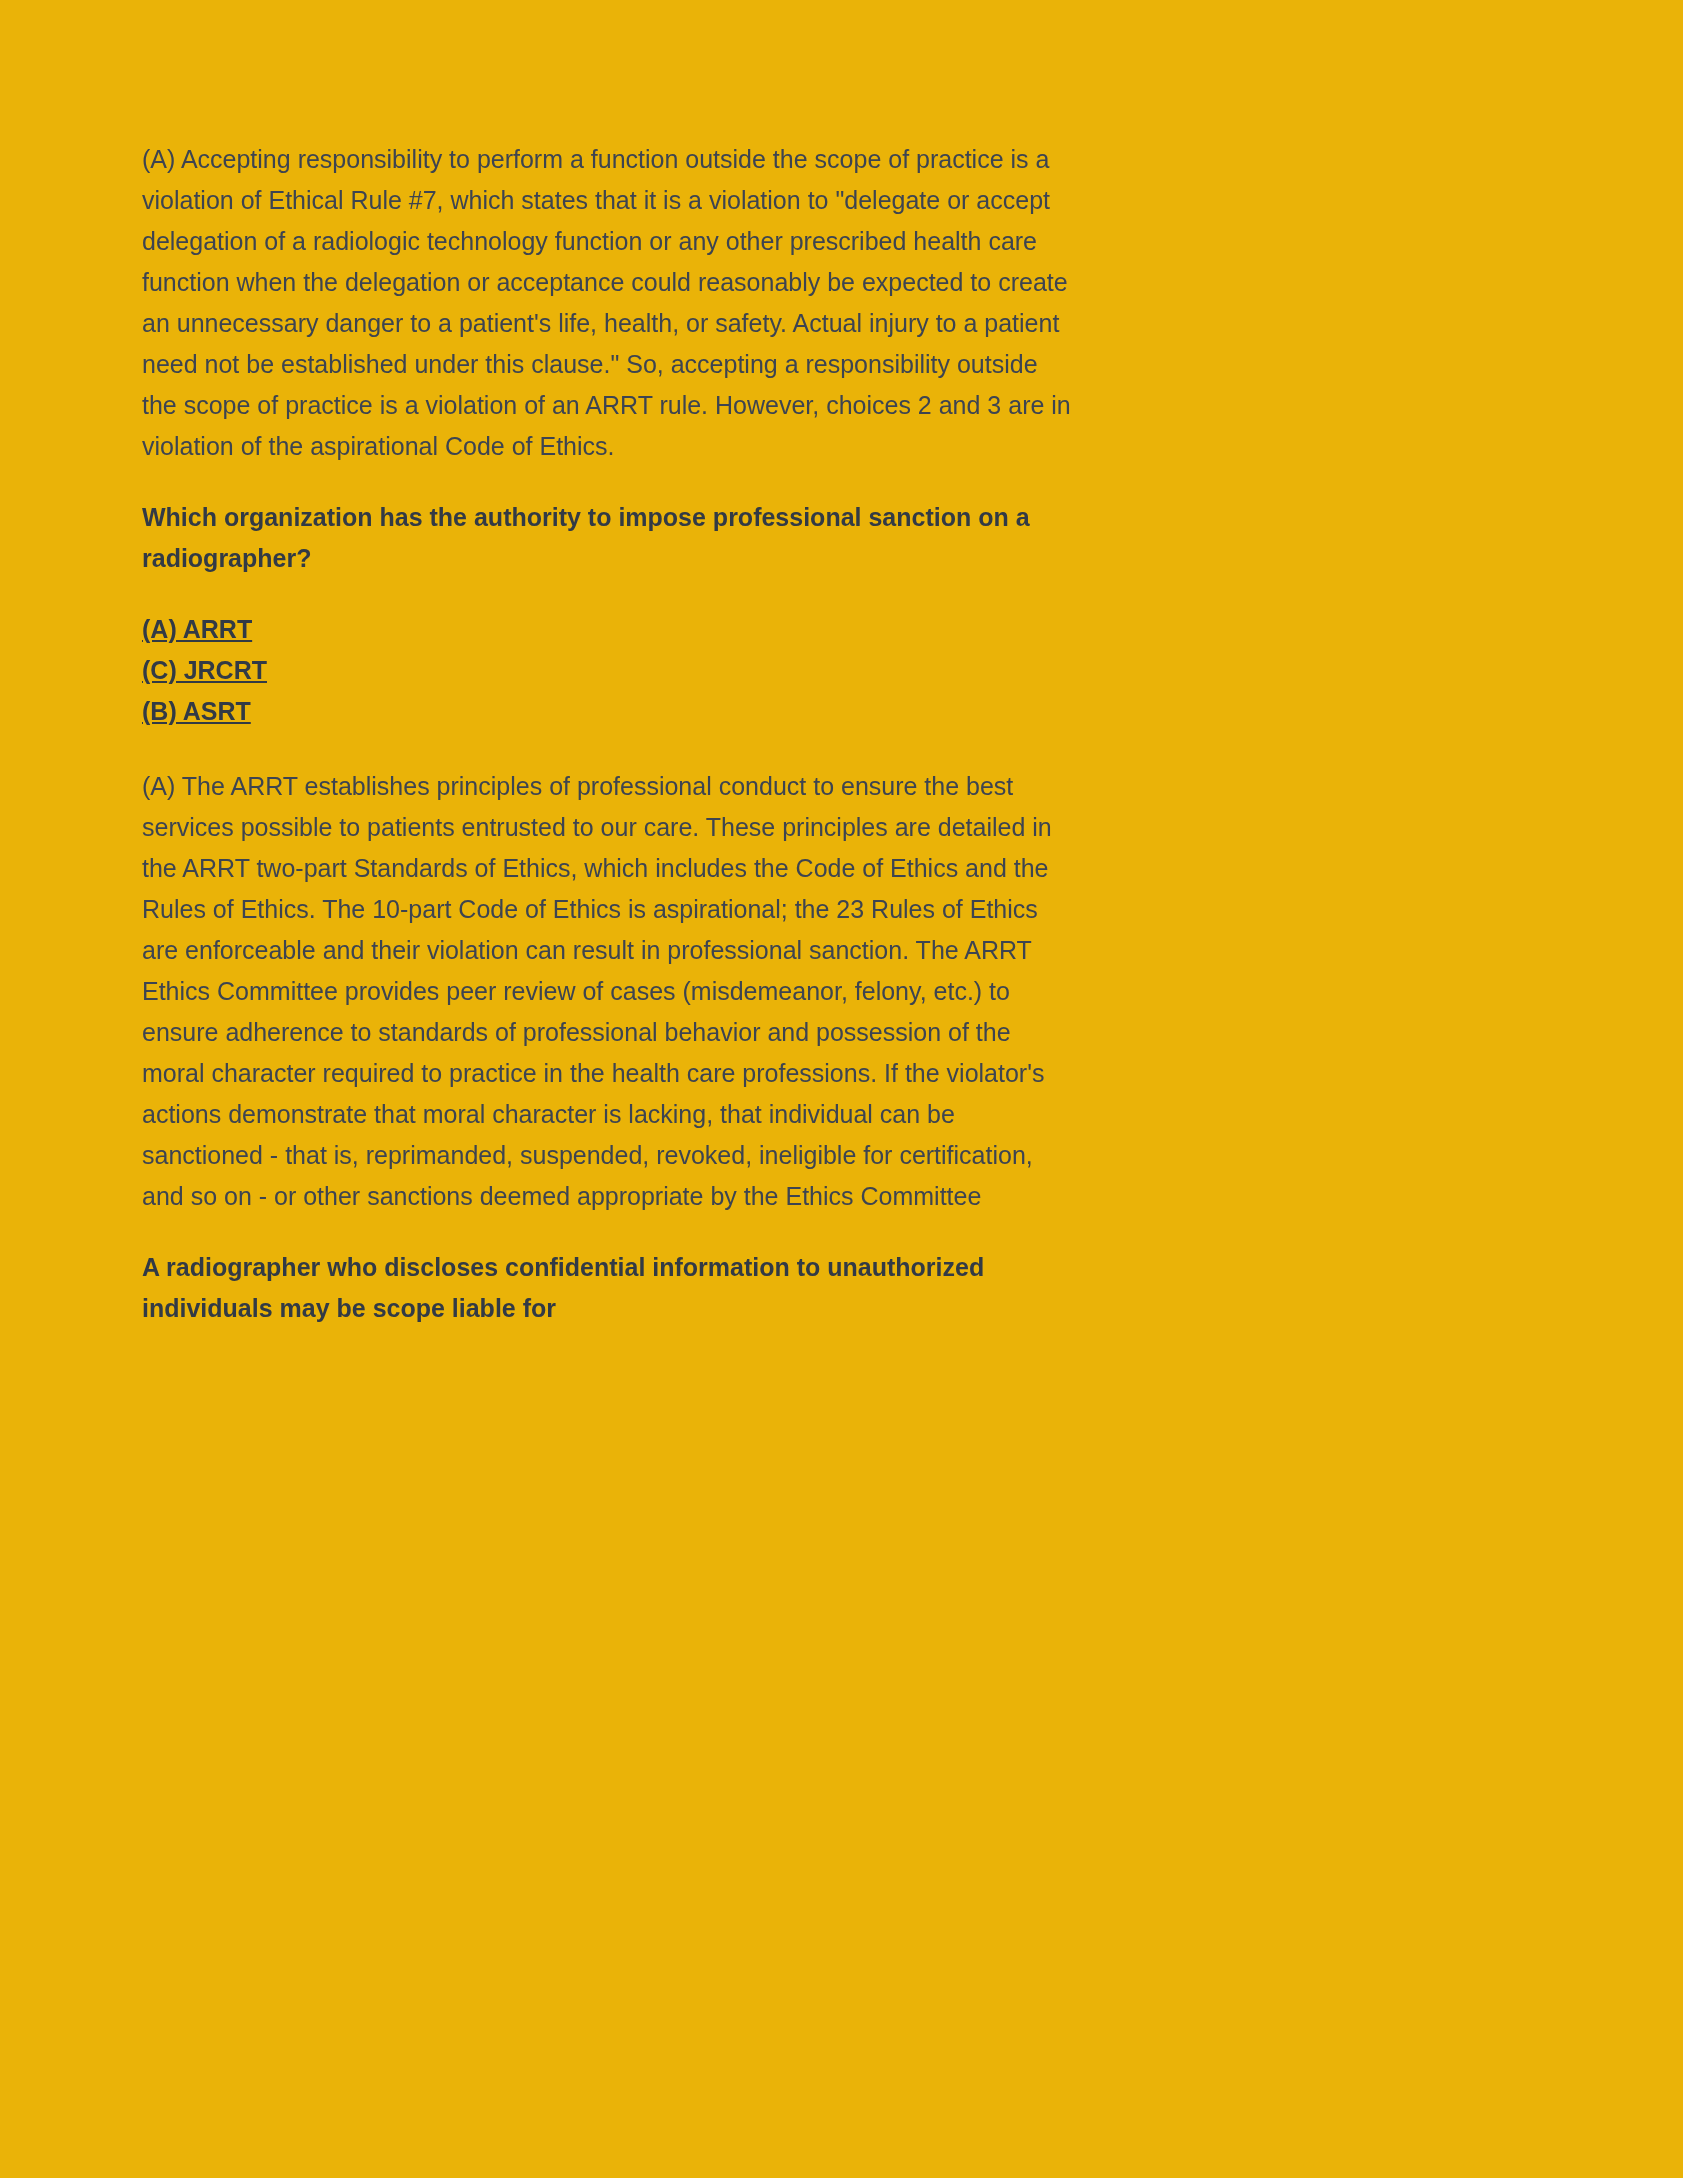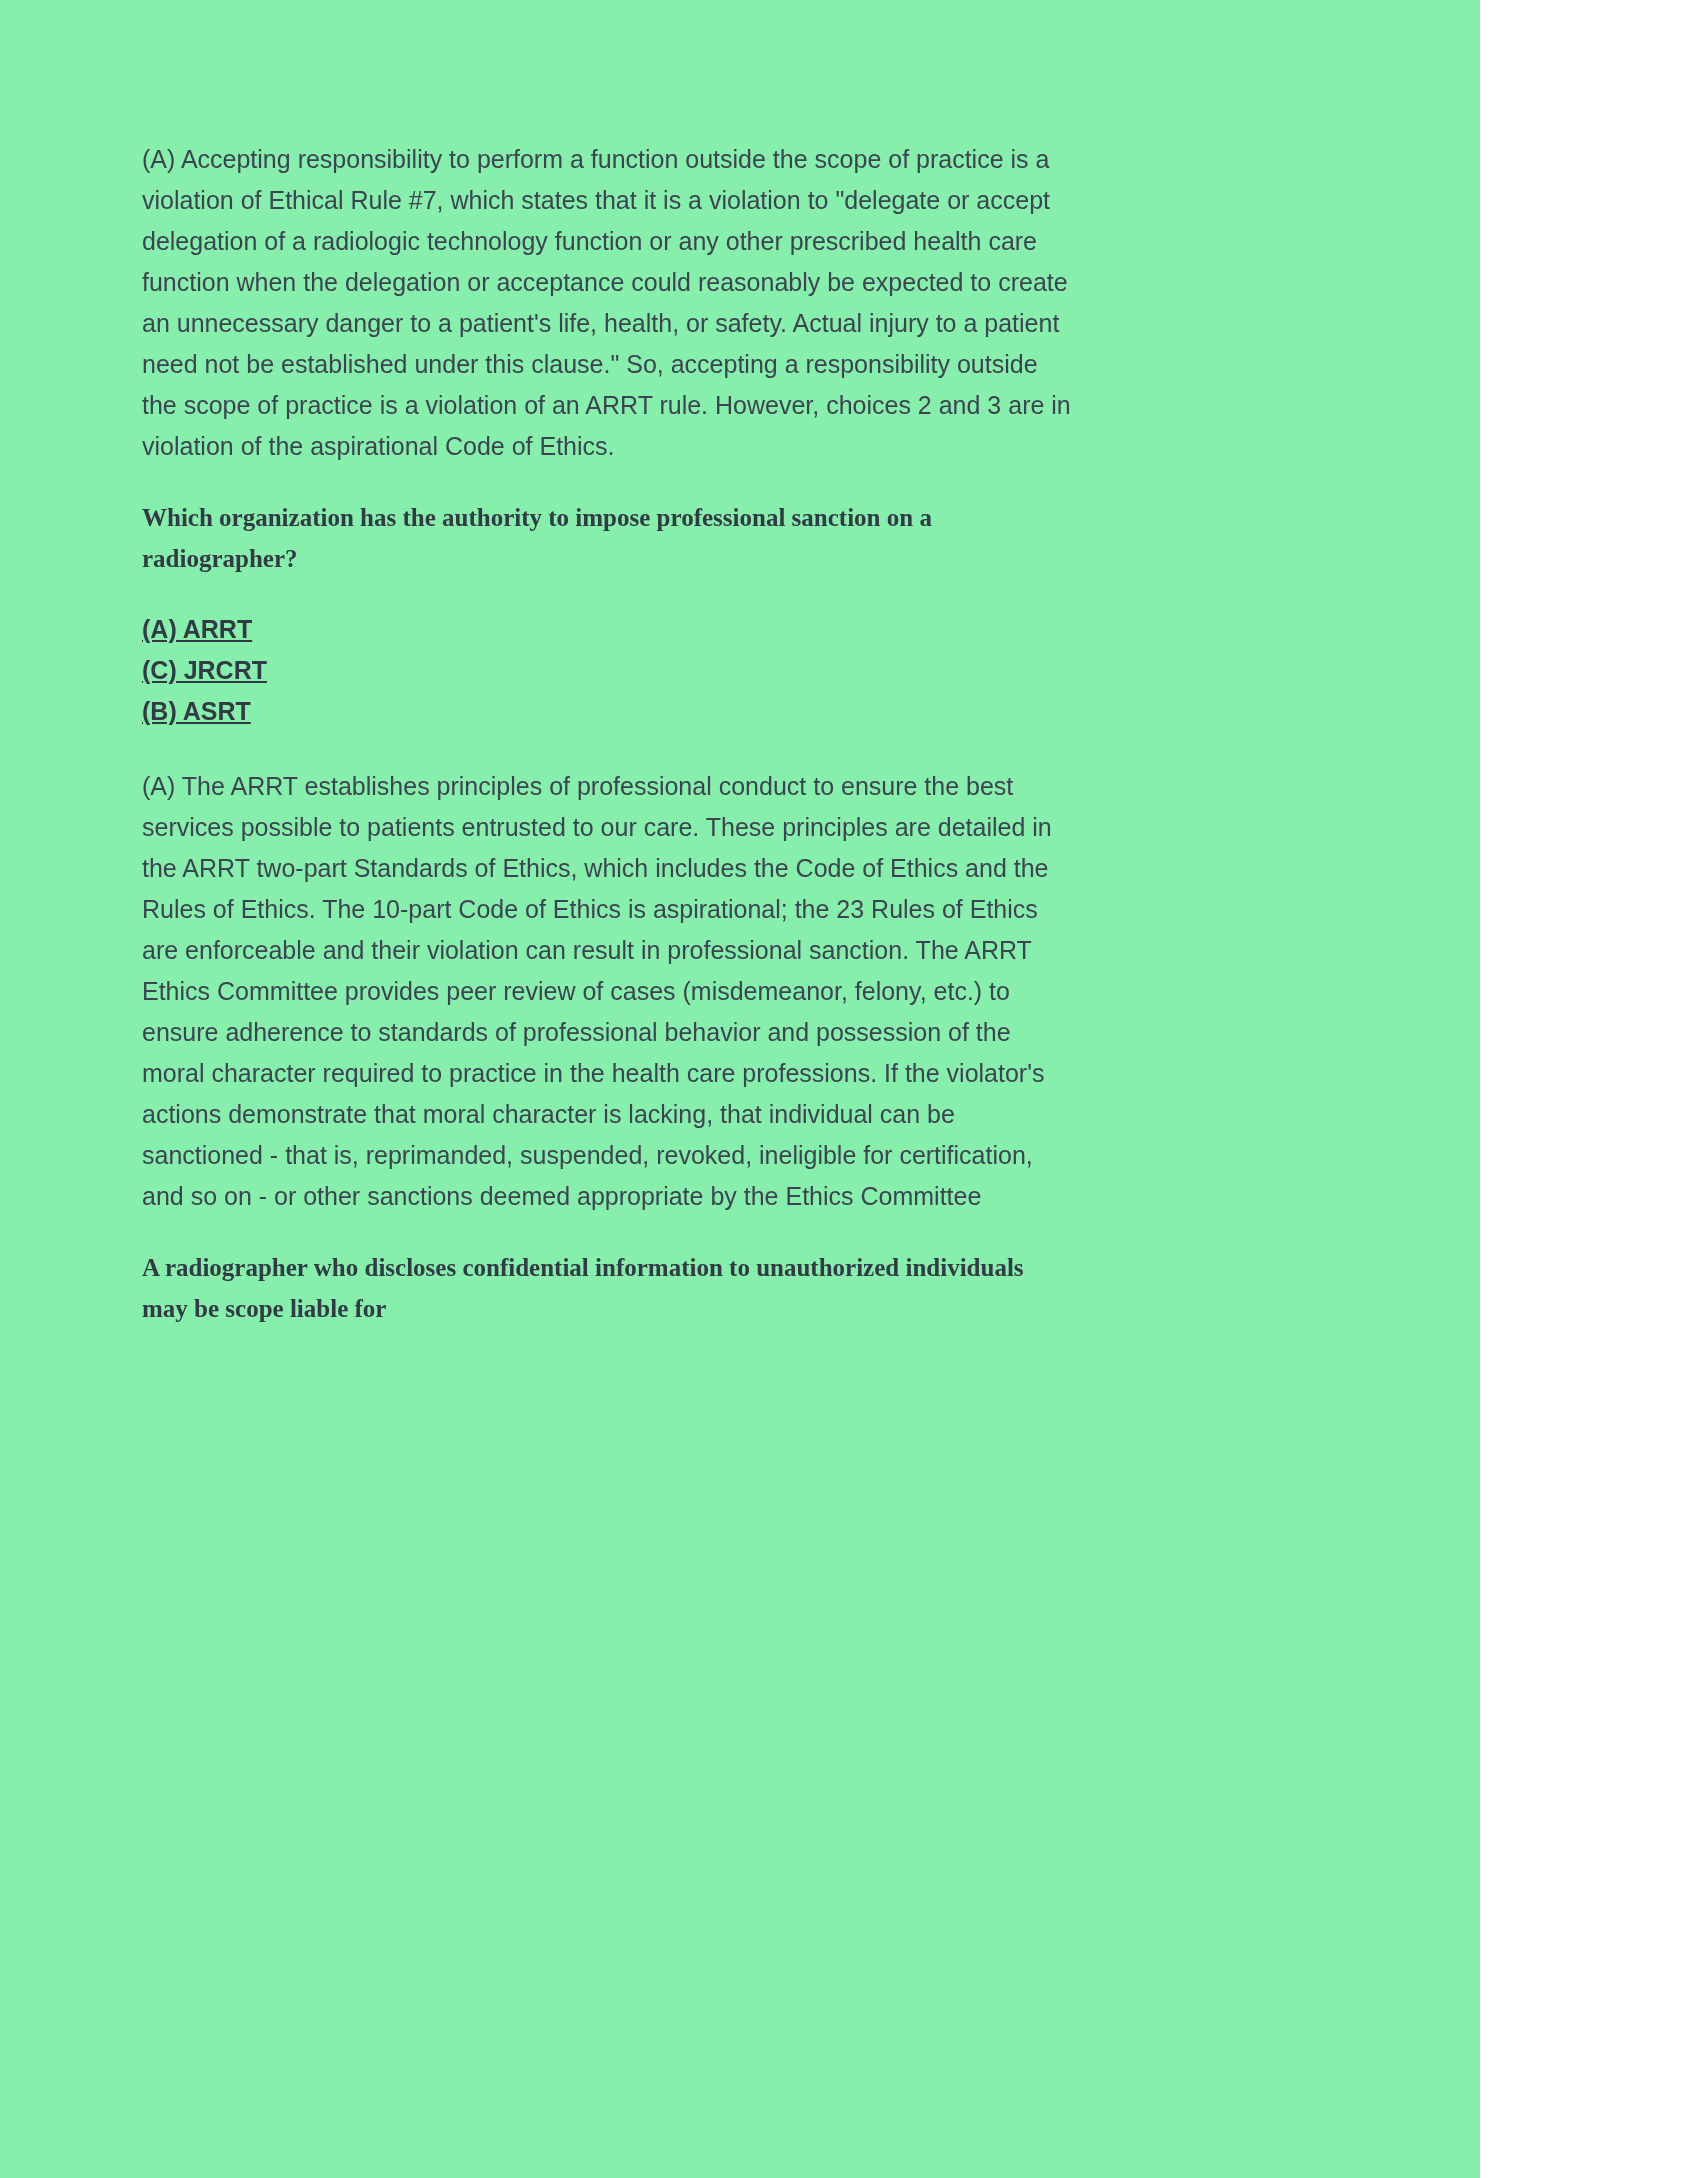"(A) Accepting responsibility to perform" .page { background: #86efac -> #eab308; width: 1480px -> 1683px }
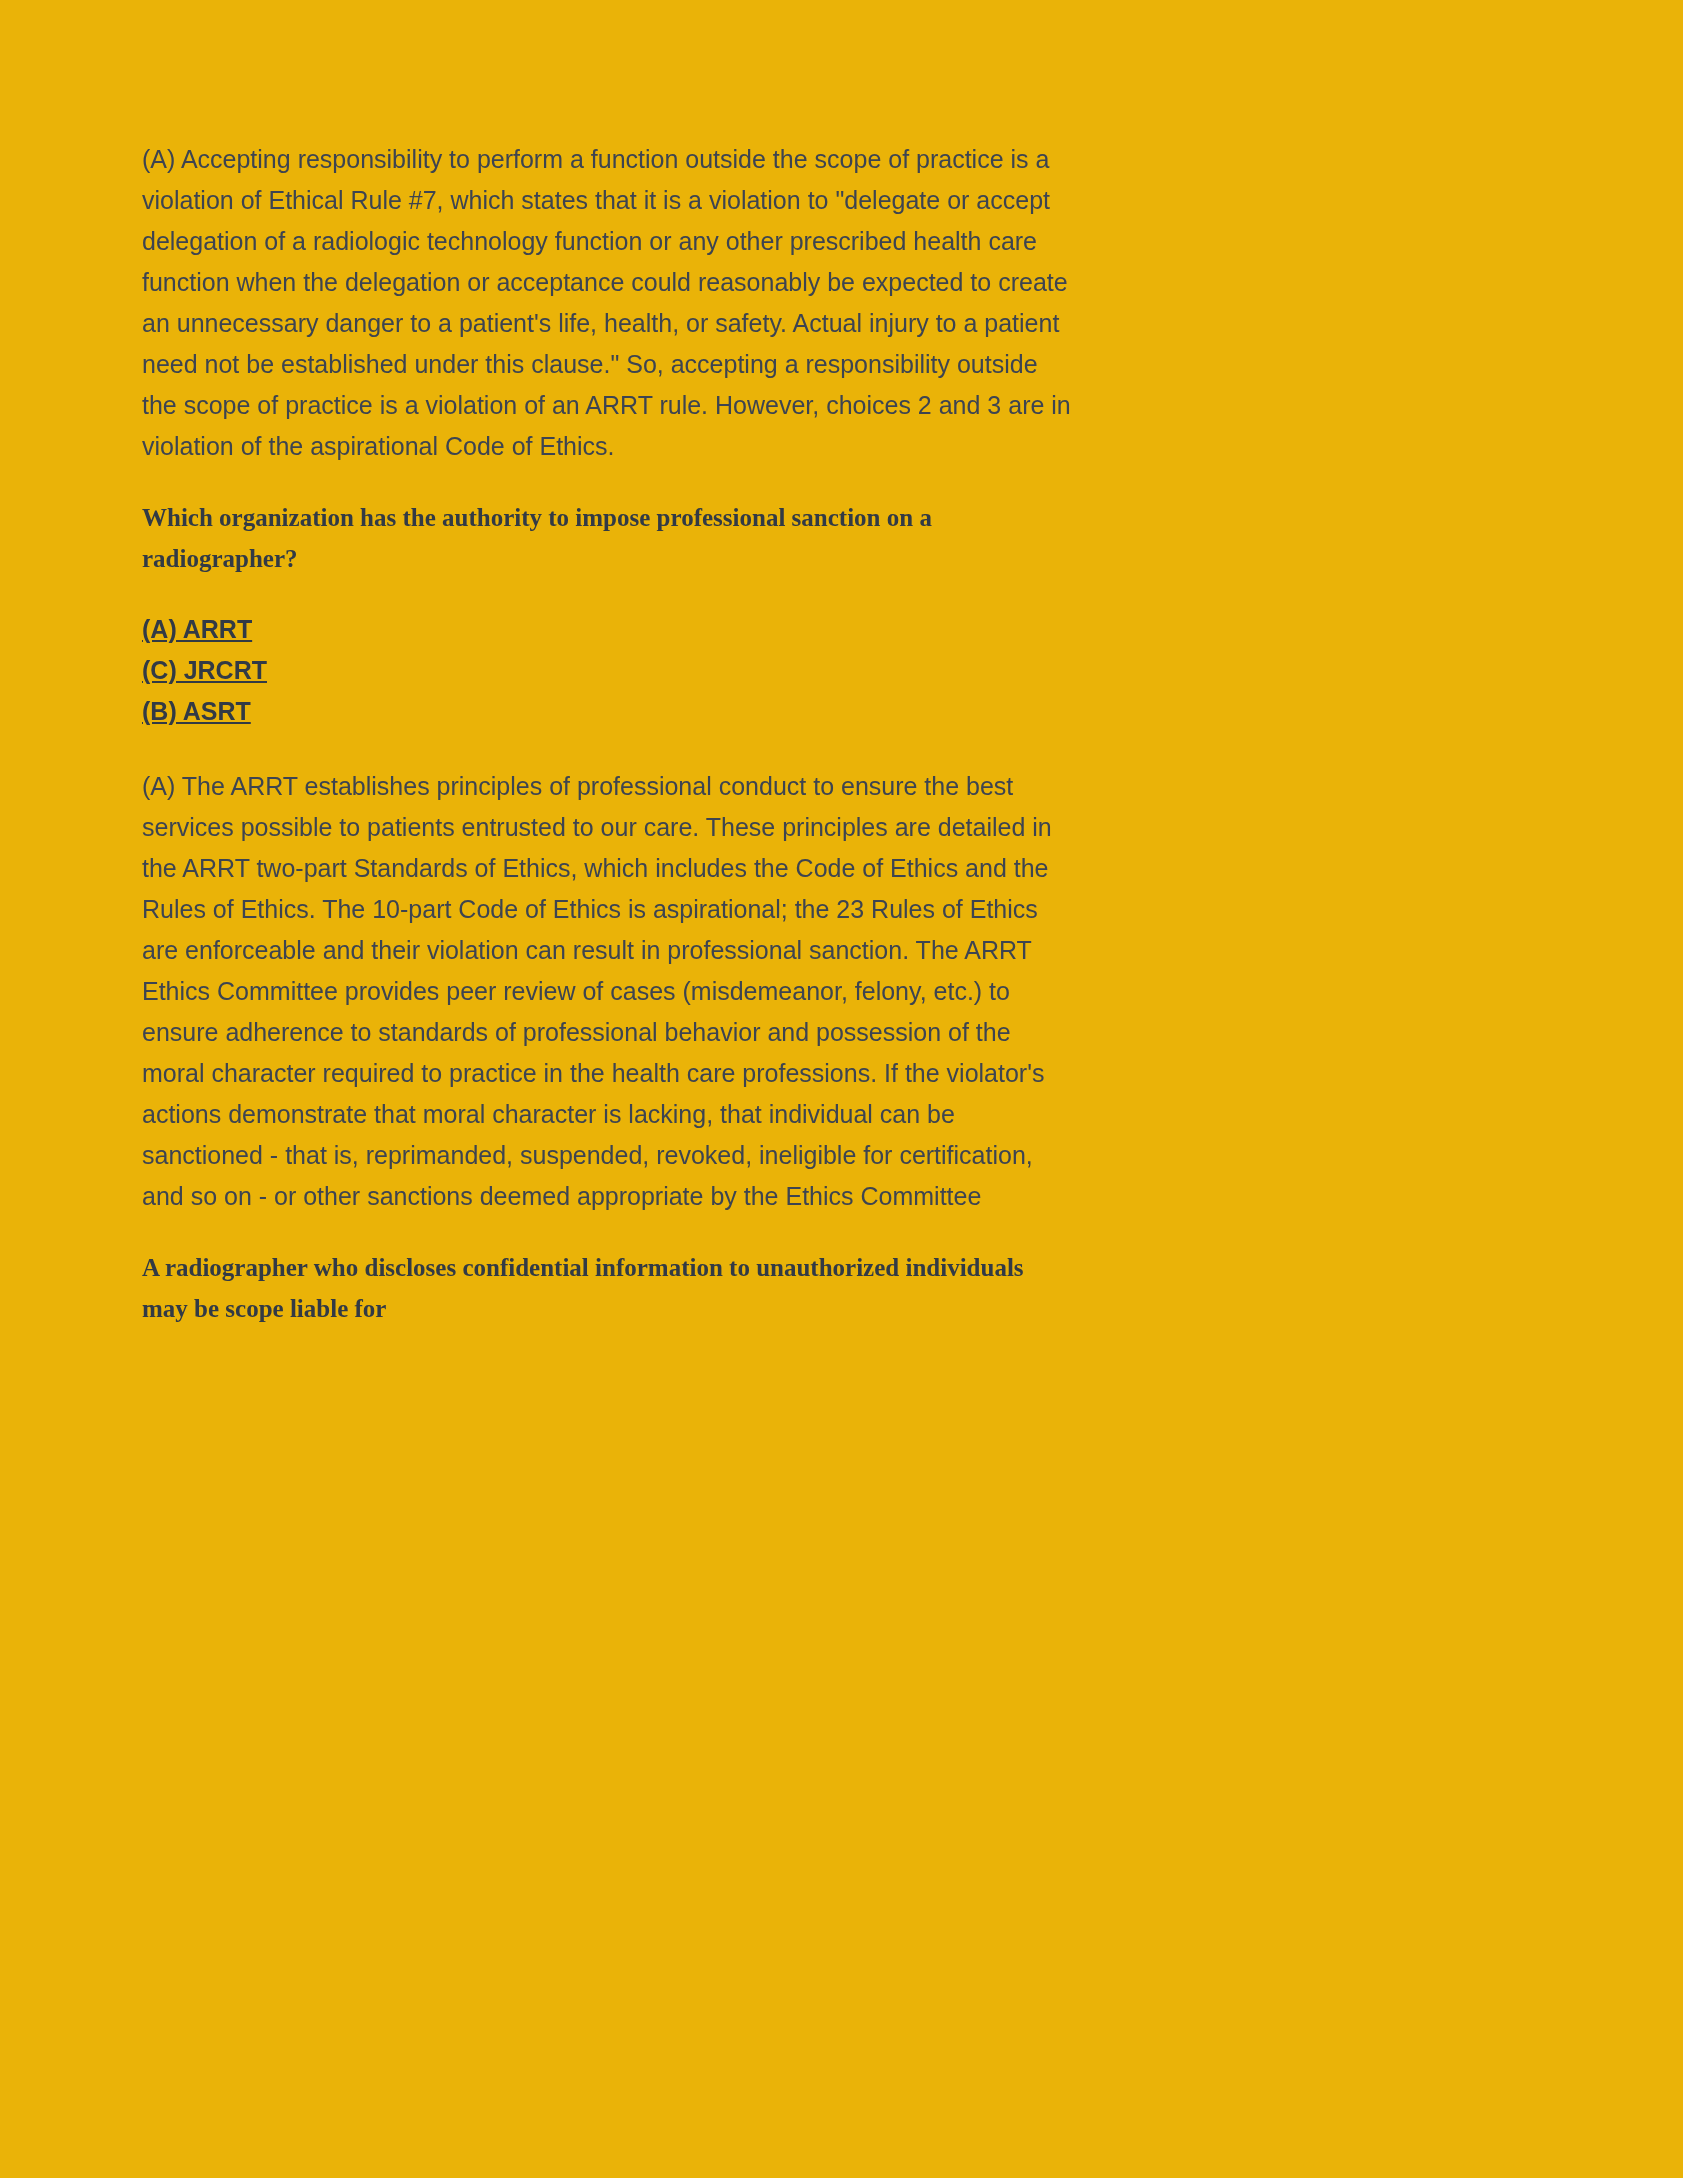"Which organization has the authority" .question { font-family: Liberation Serif, serif -> none }
